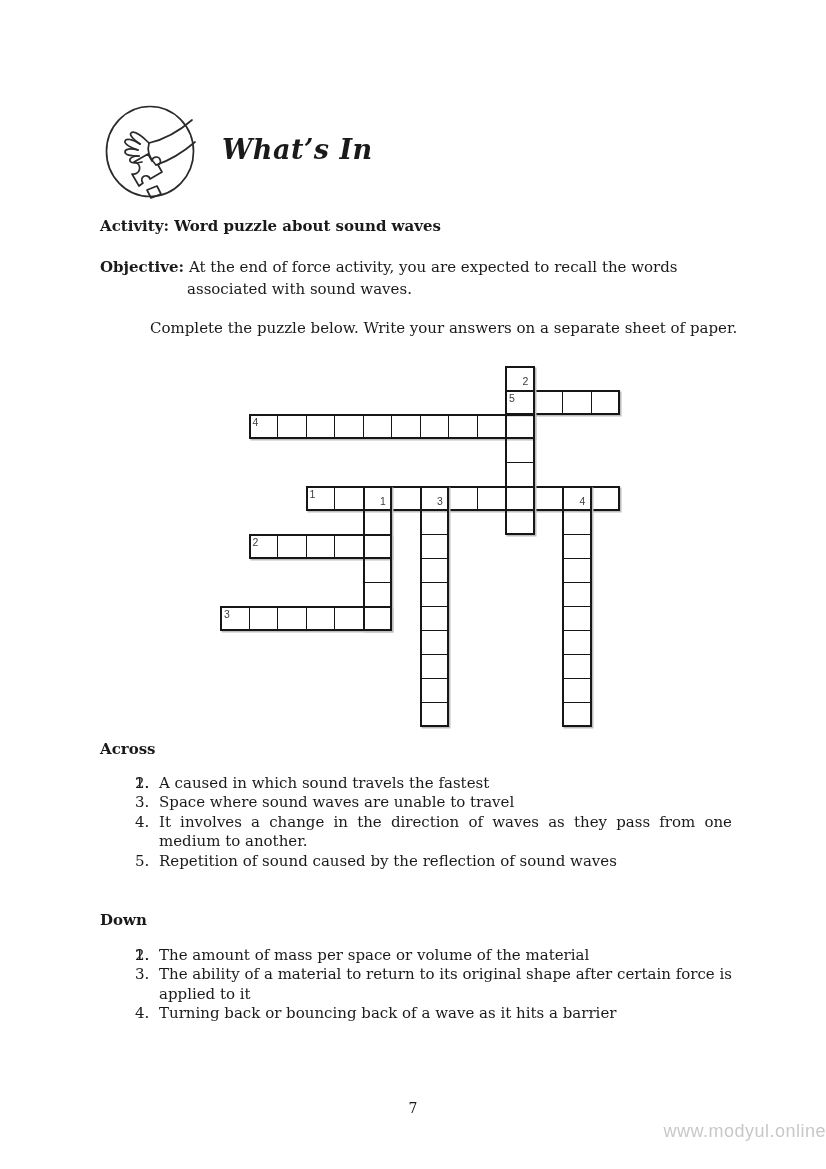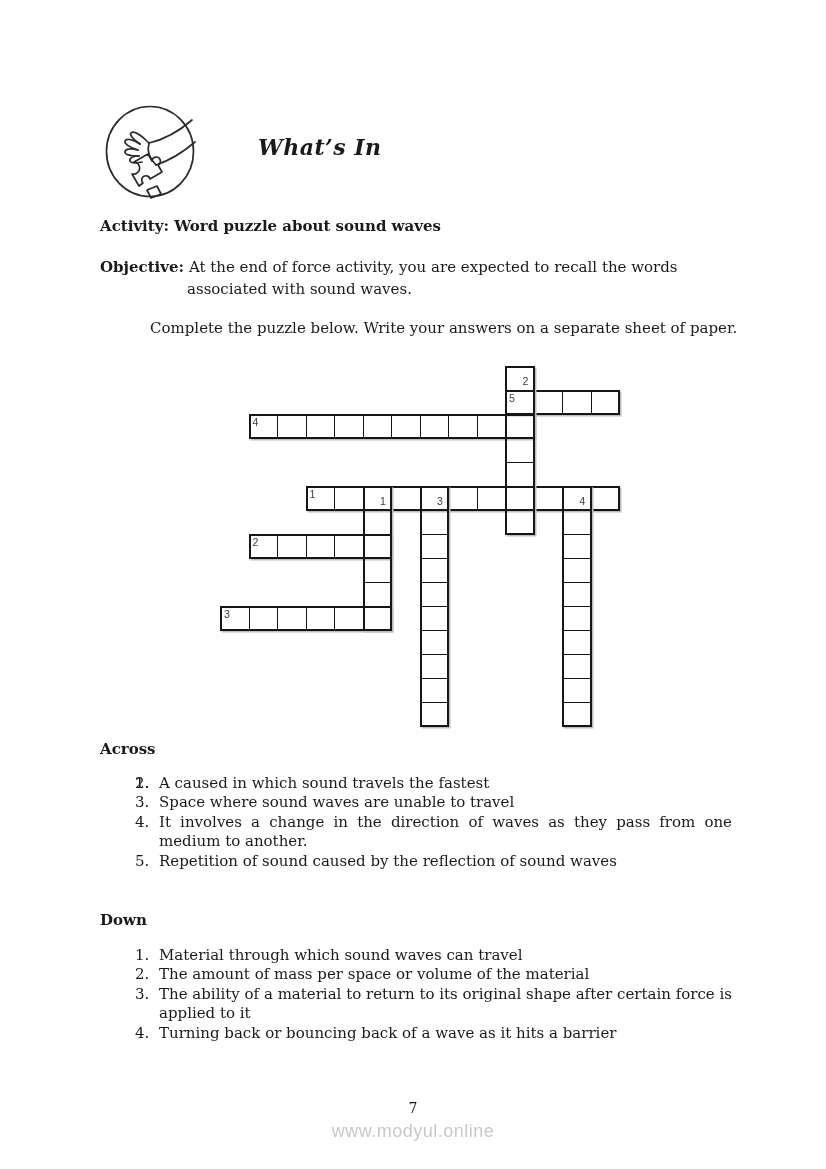"What’s In" .page-title { font-size: 22px -> 27px; margin-left: 36px -> none }
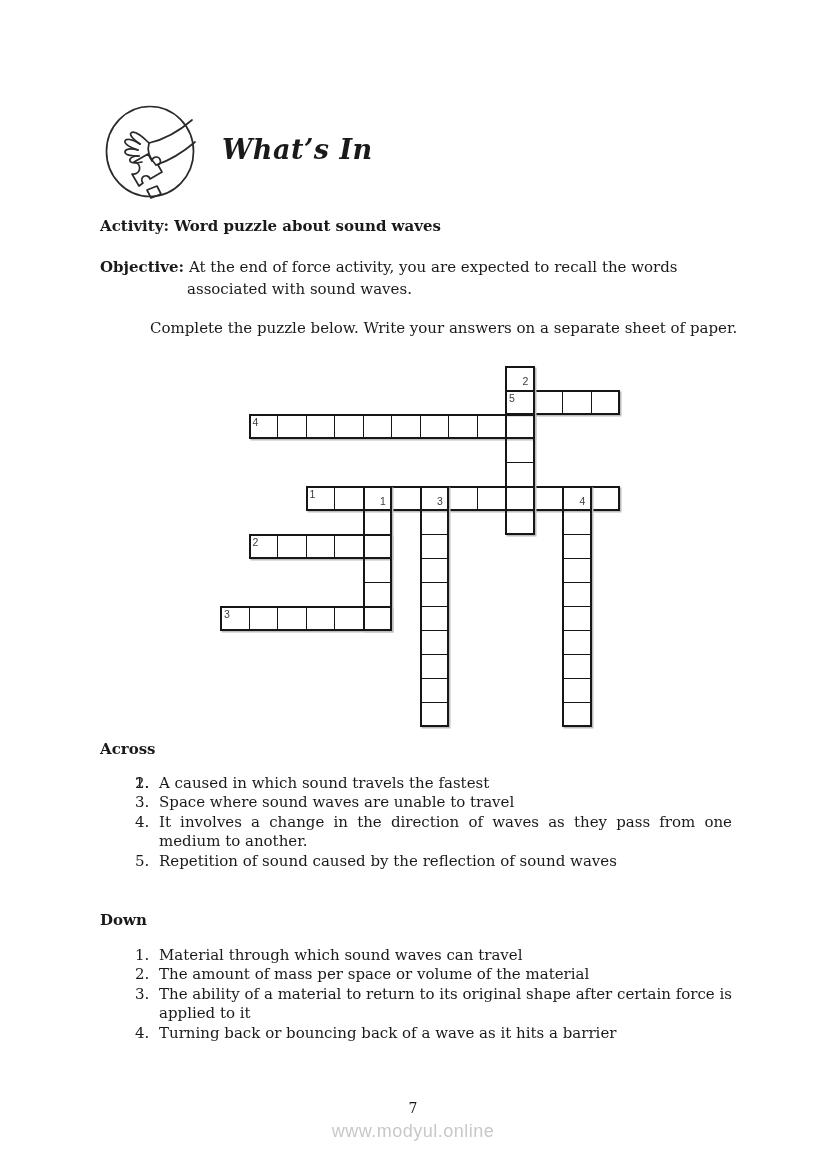"Material through which sound waves" span { html: <span>Material through which sound waves can travel</span> -> none }
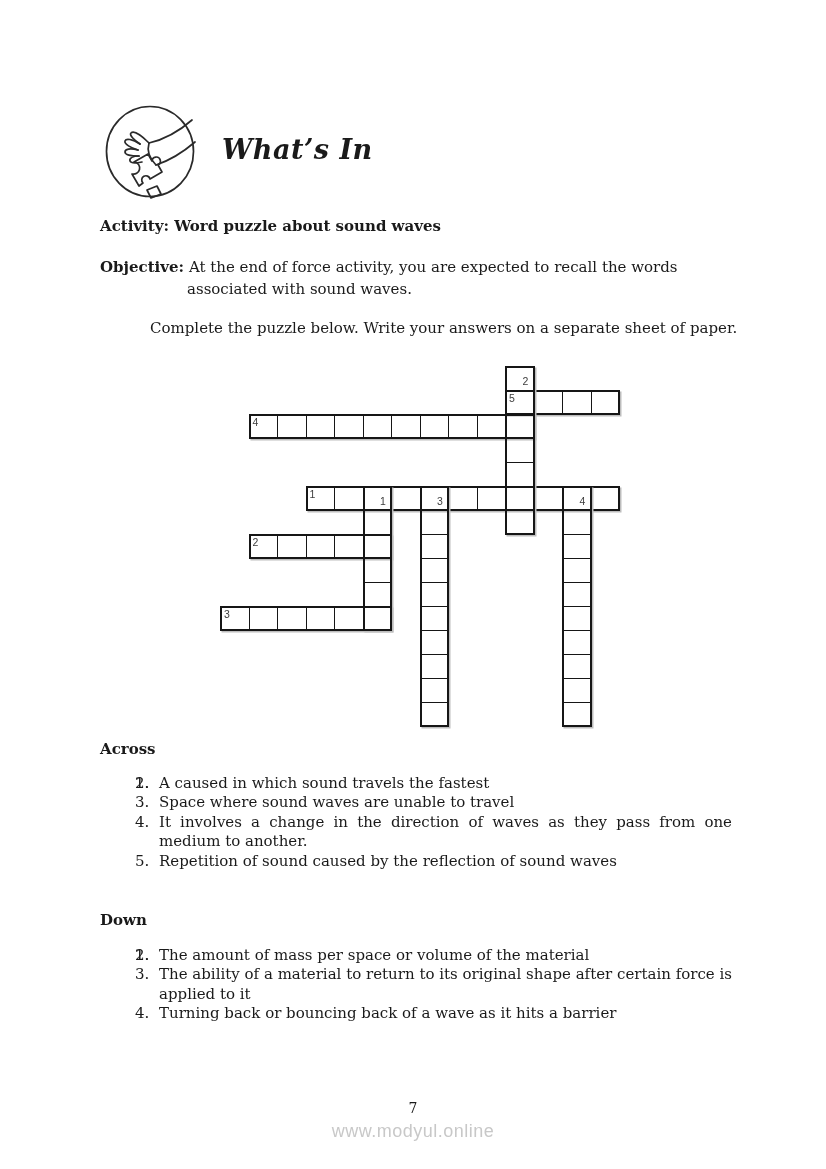"www.modyul.online" .watermark { text-align: center -> right }
